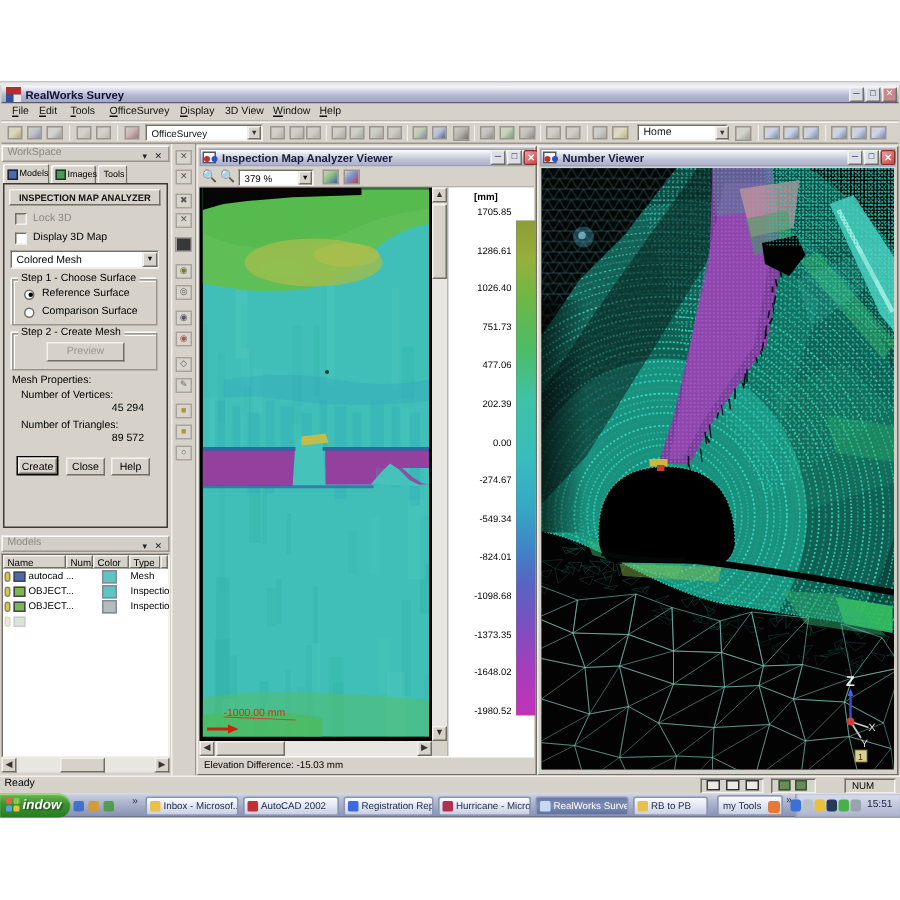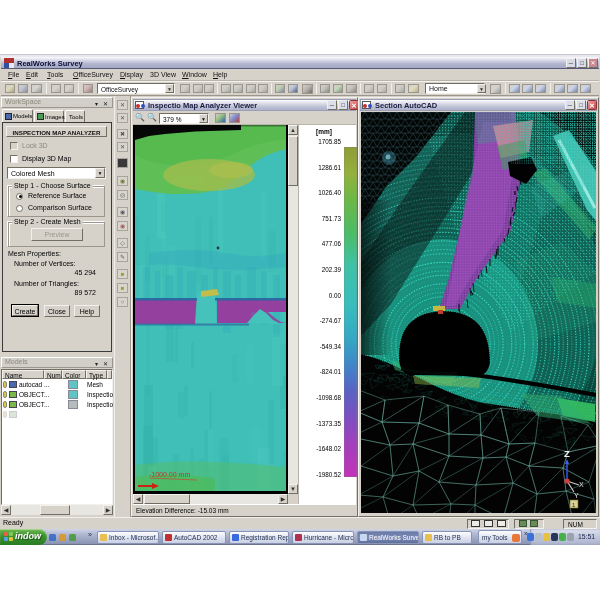"Inspectio Map Analyzer Viewer" div.abs { text: Inspectio -> Inspection }
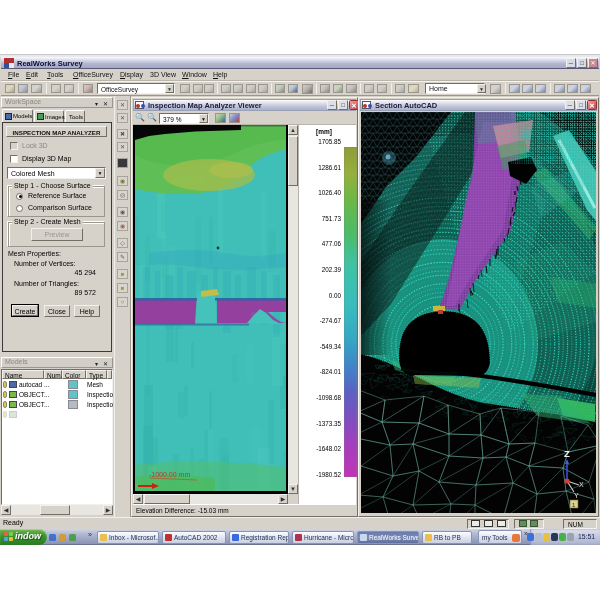"Section AutoCAD" div.abs { text: Section AutoCAD -> Number Viewer }
